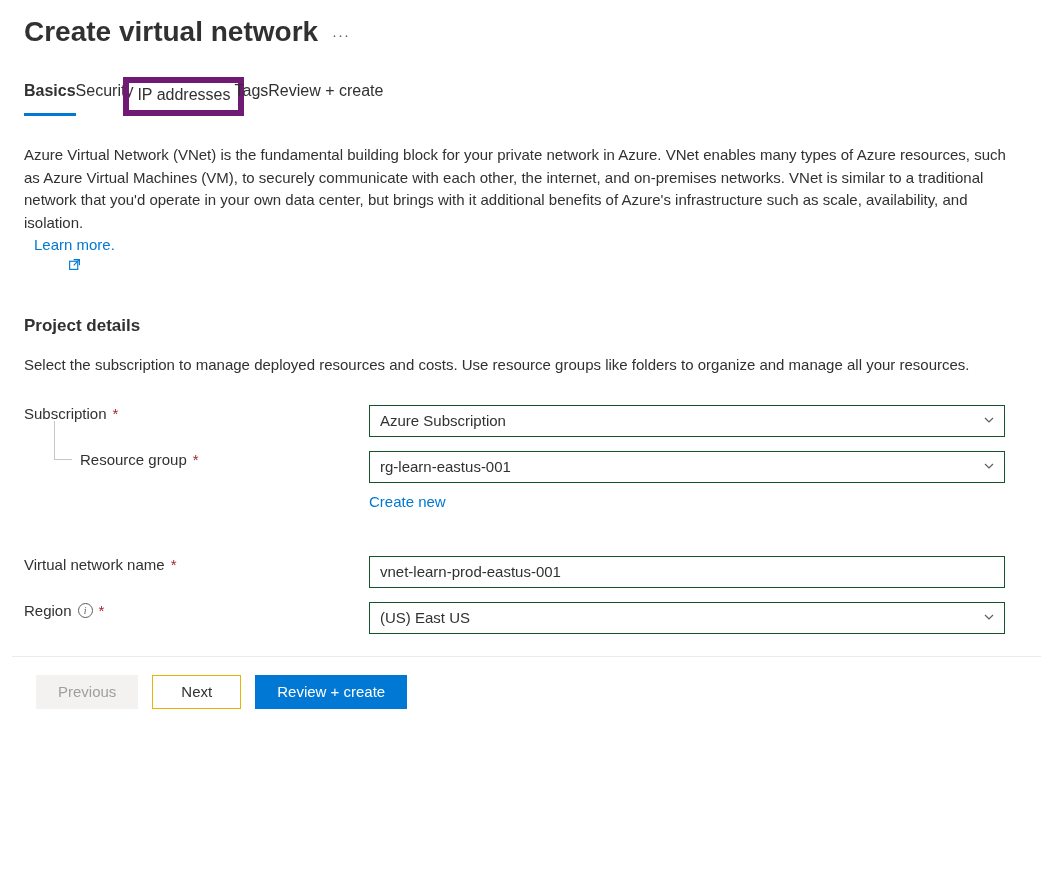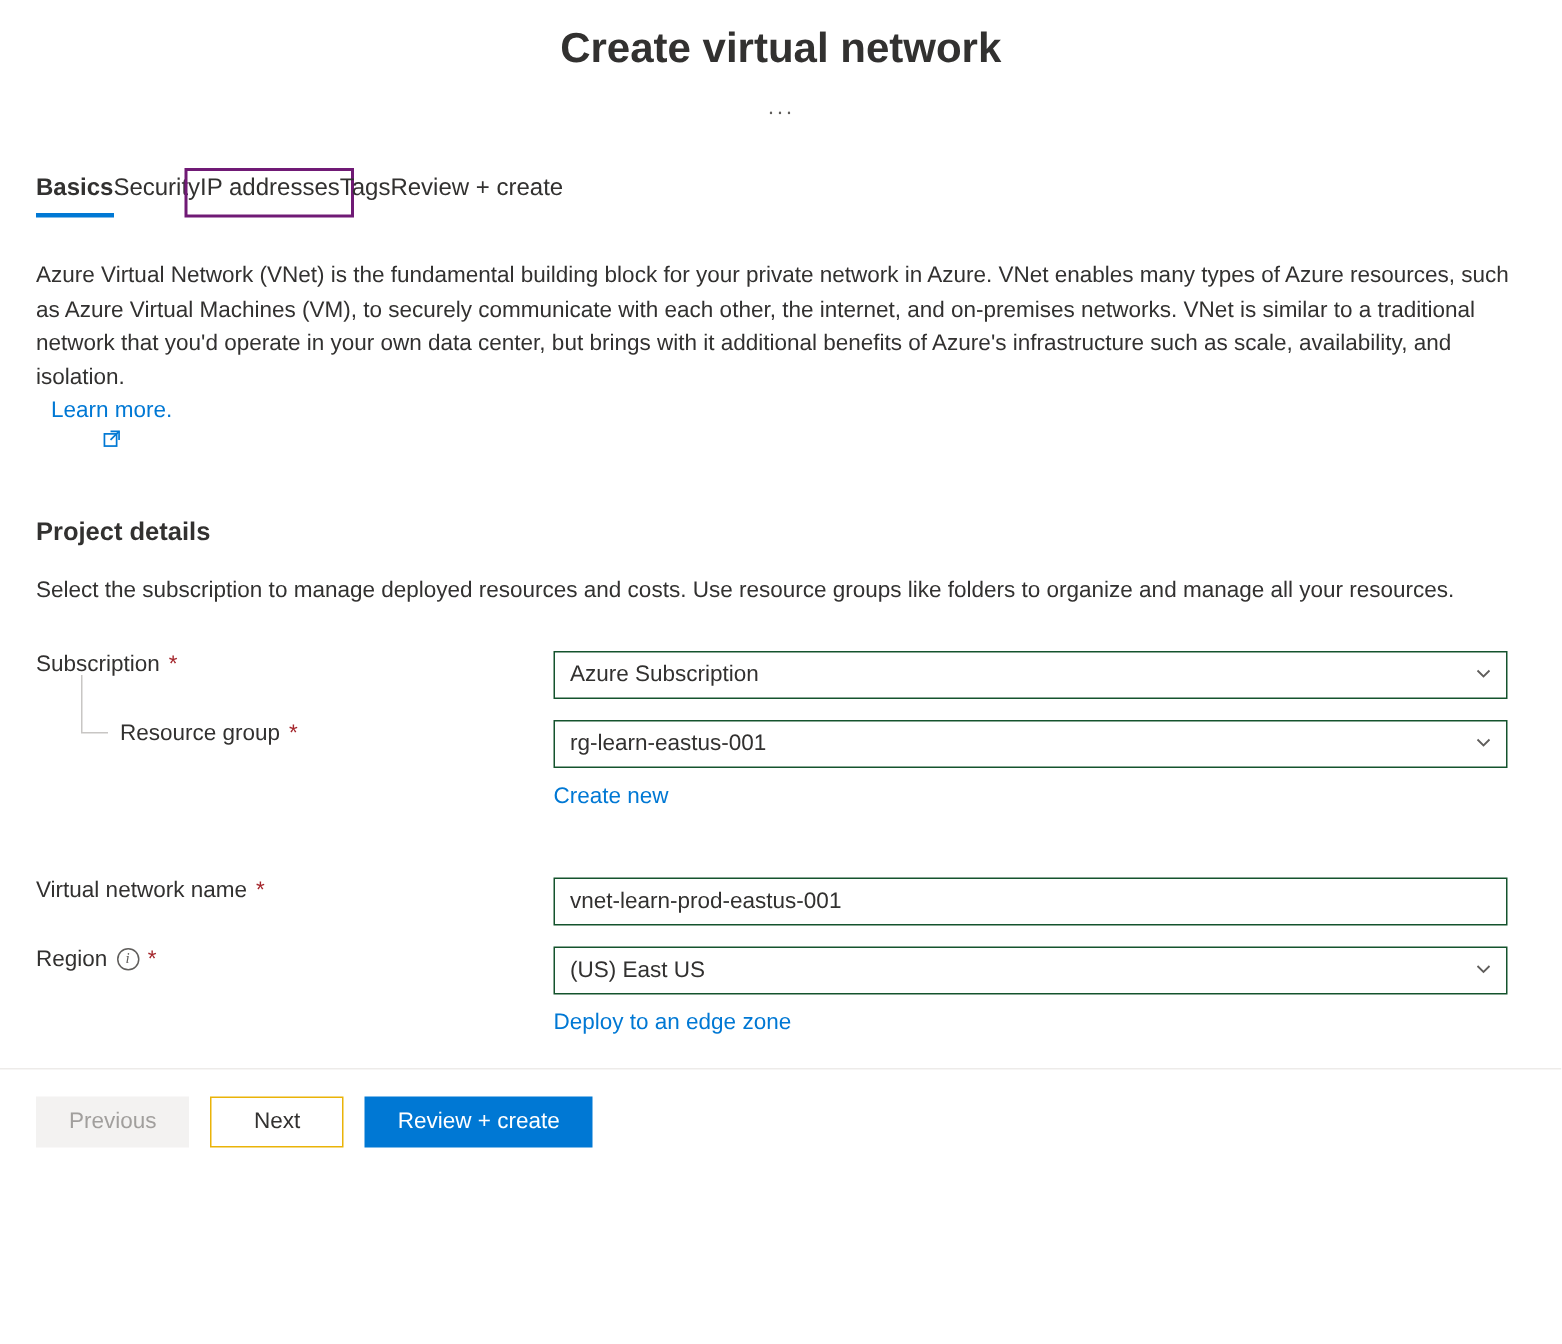"Create virtual network" .header-row { flex-direction: column -> none }
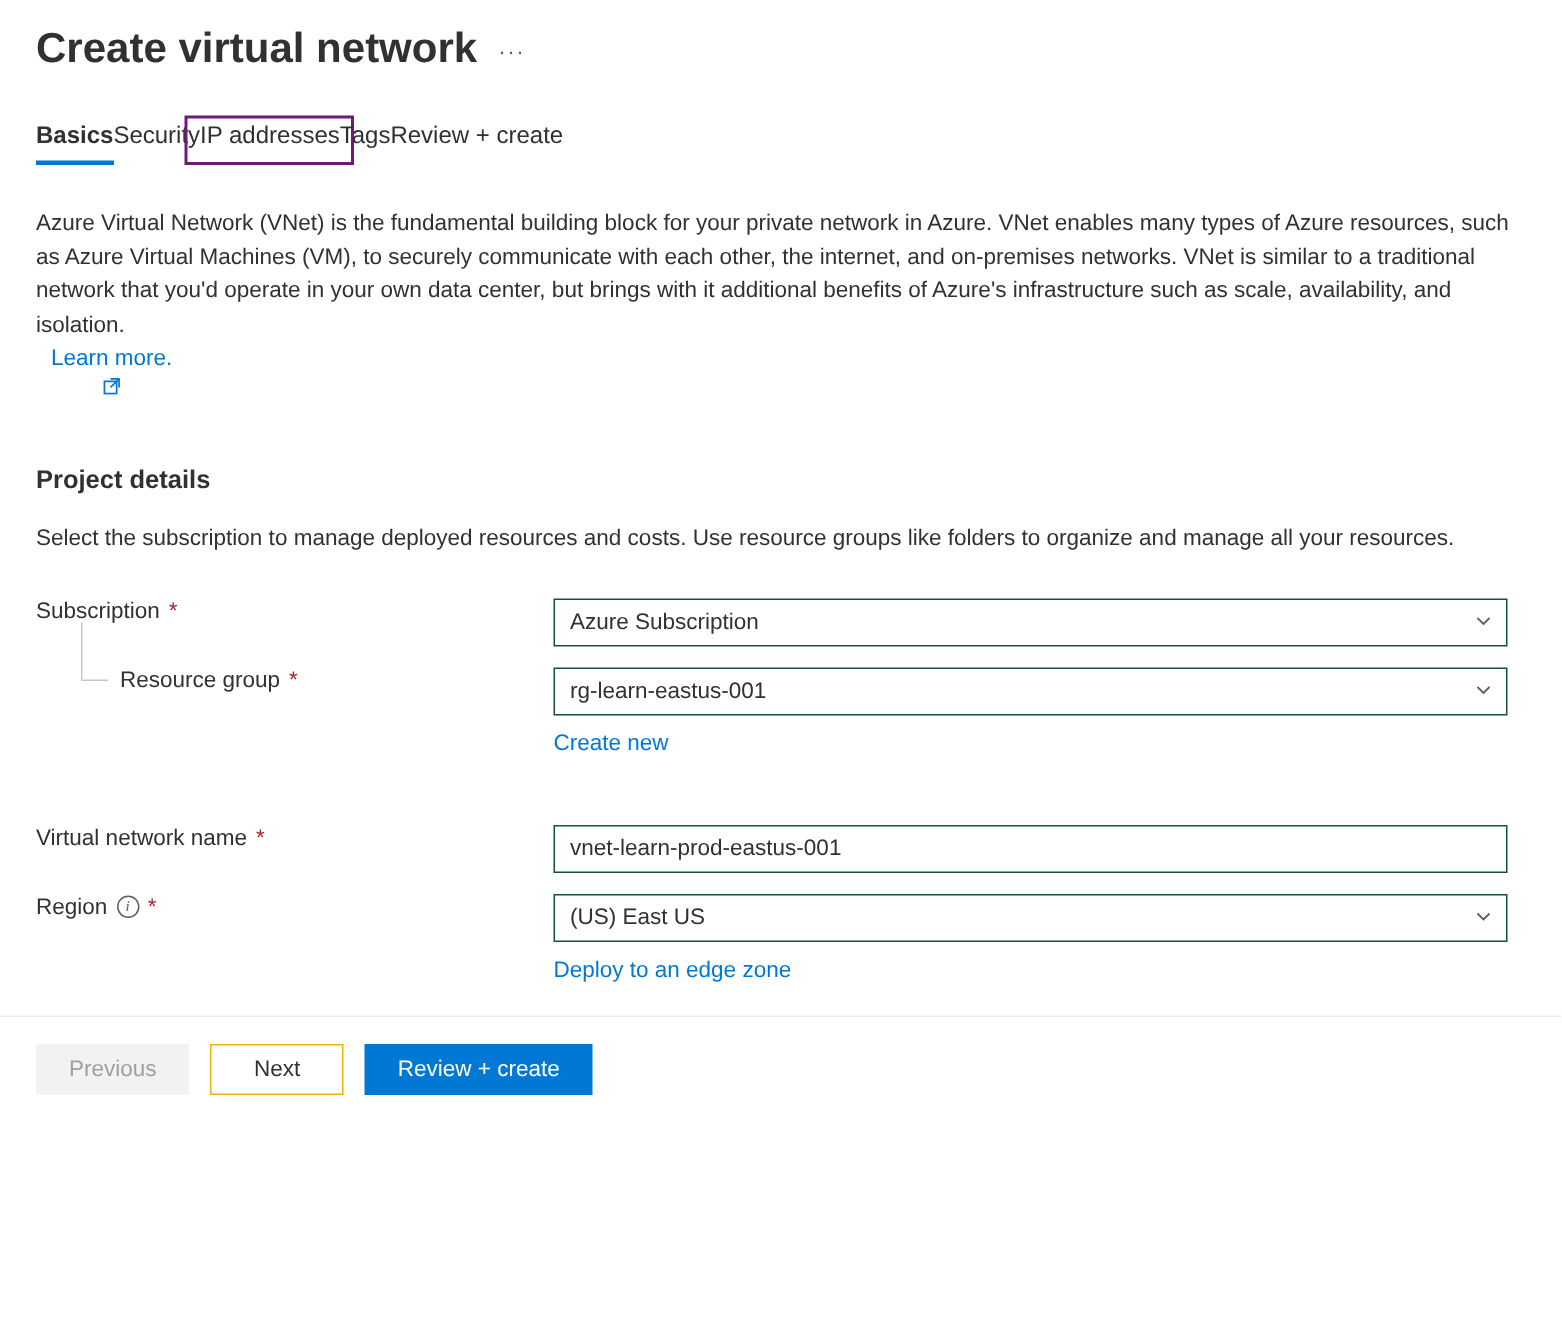"IP addresses" .tab.highlighted { border: 2px solid #701a75 -> 6px solid #701a75 }
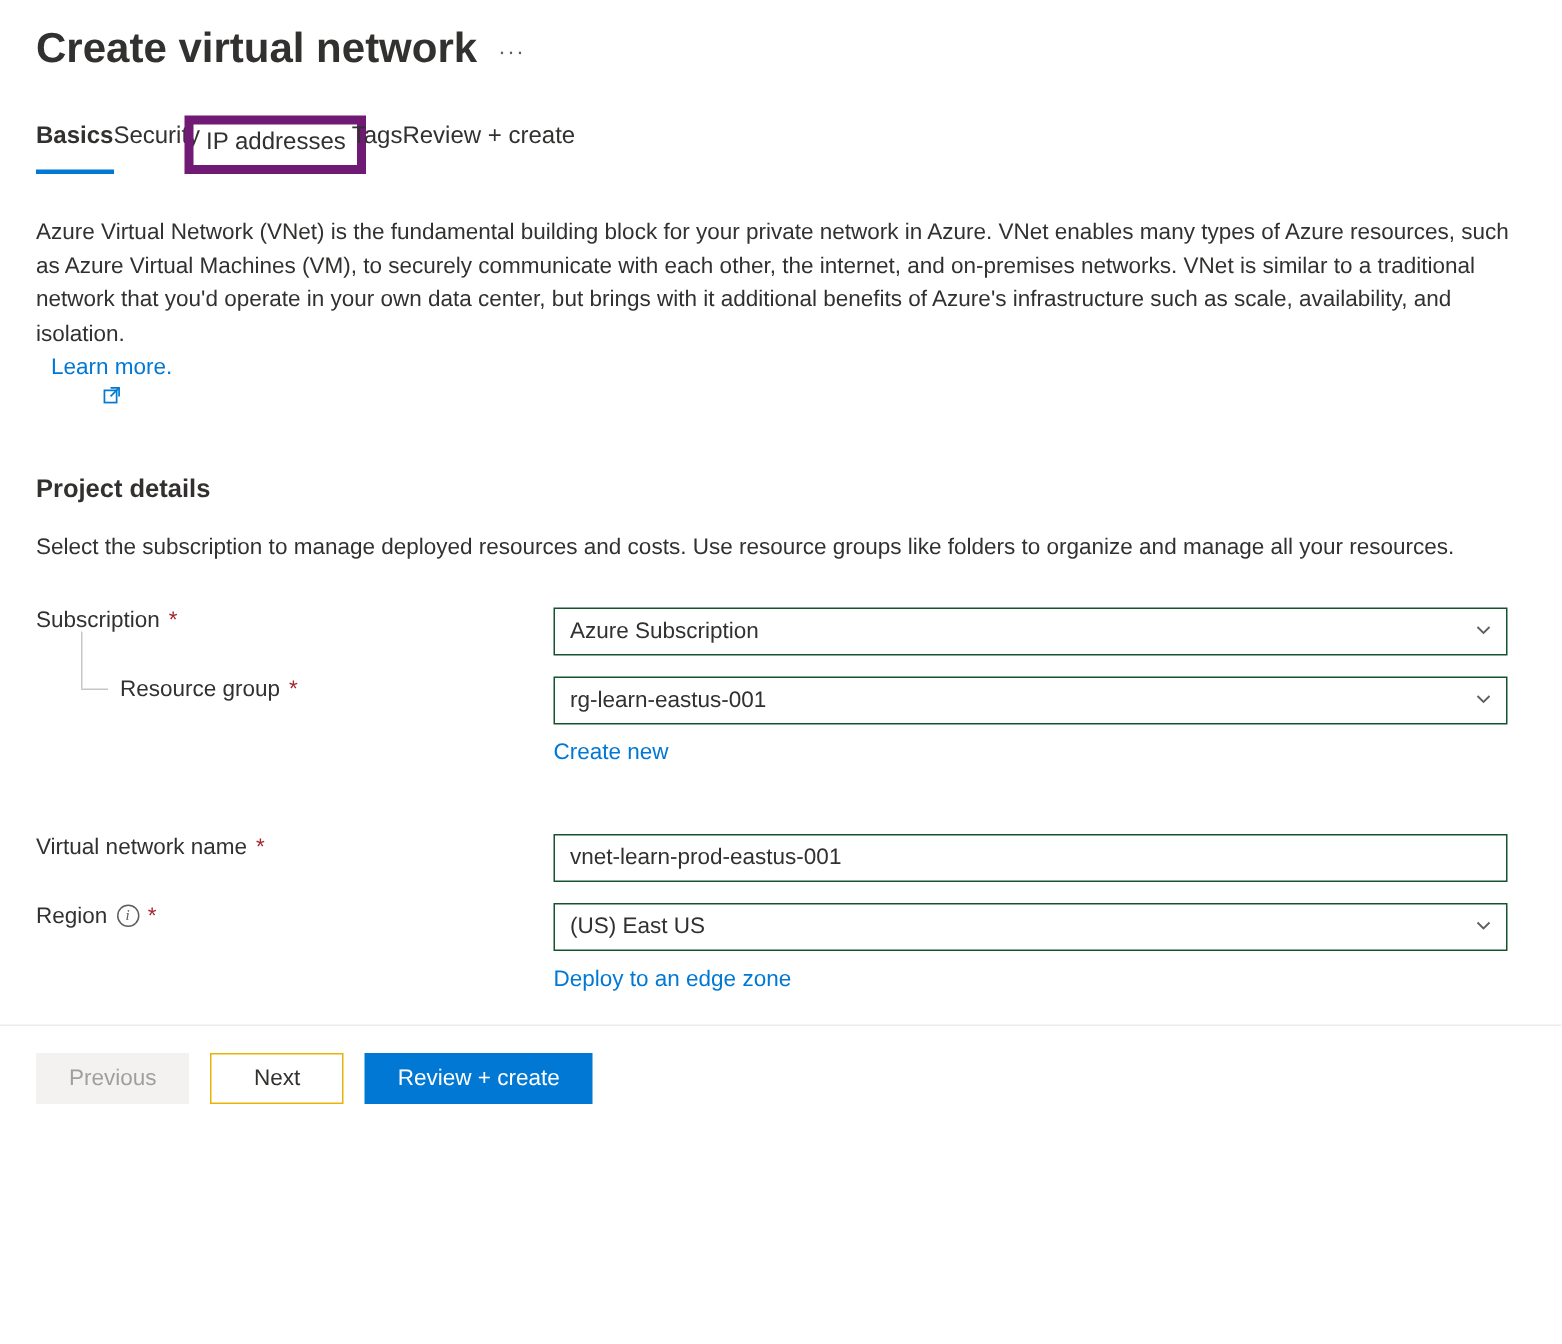"Deploy to an edge zone" div.sub-link-row { html: <div> <a>Deploy to an edge zone</a> </div> -> none }
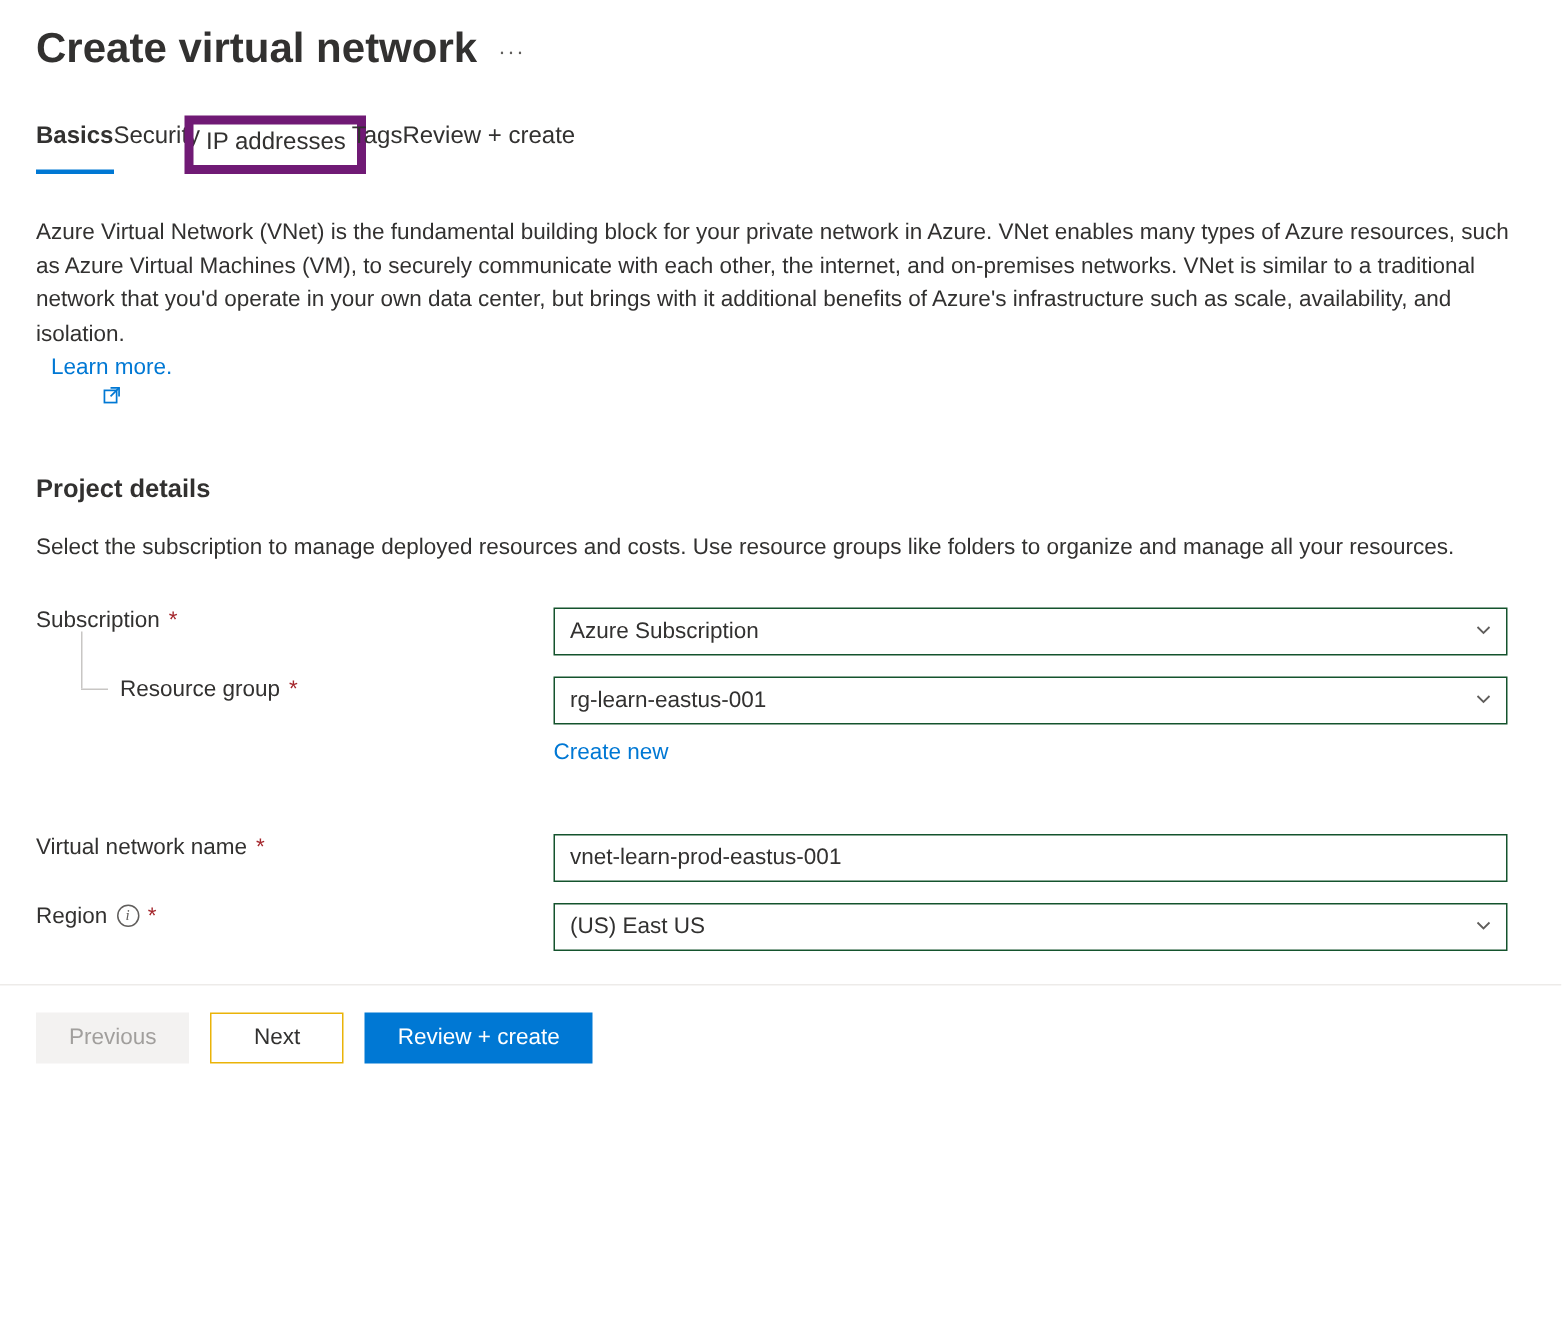"Previous" .footer { margin-left: none -> 12px }
